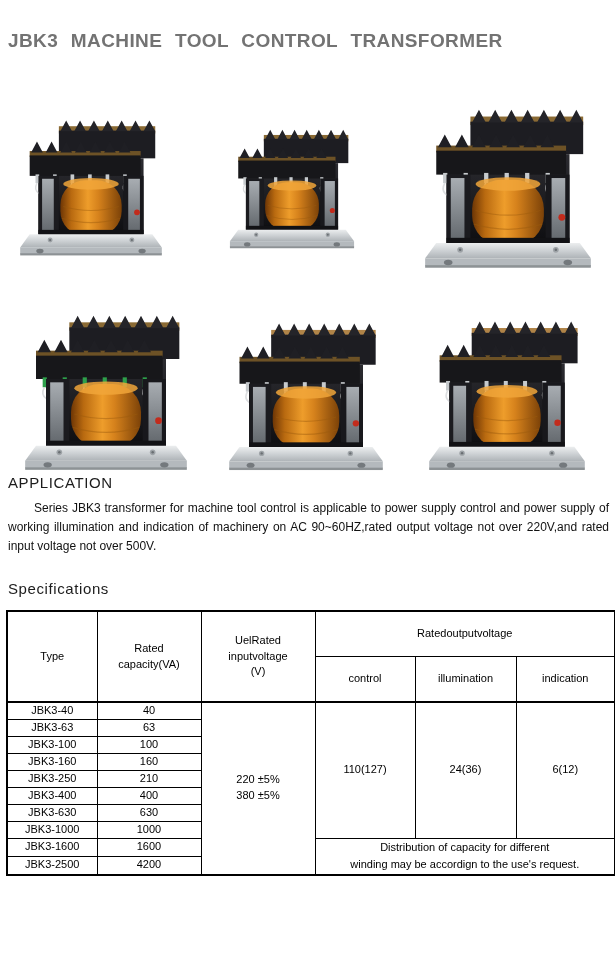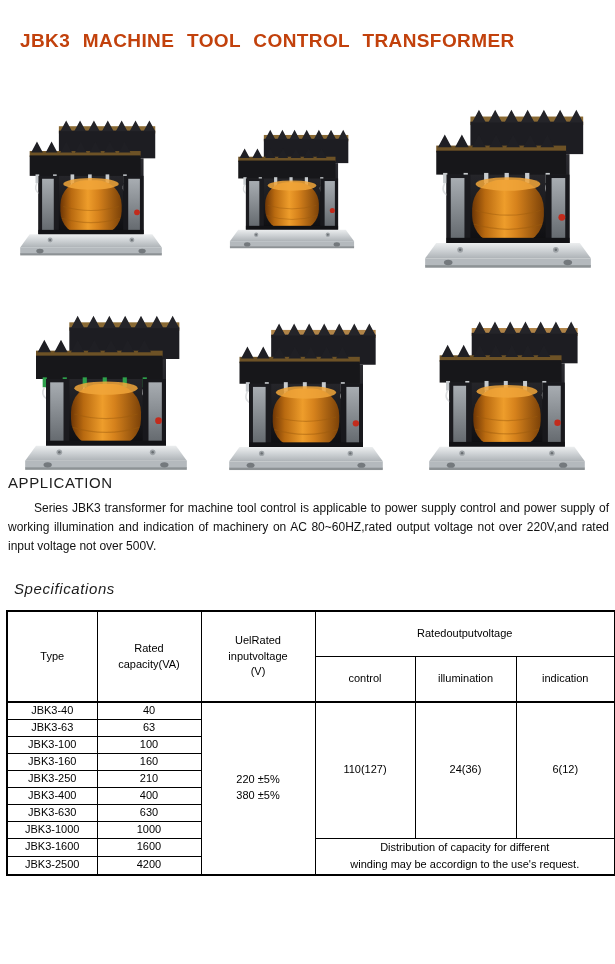"JBK3 MACHINE TOOL CONTROL TRANSFORMER" .title { color: #c2410c -> #737373; margin: 30px 0 0 14px -> 30px 0 0 2px }
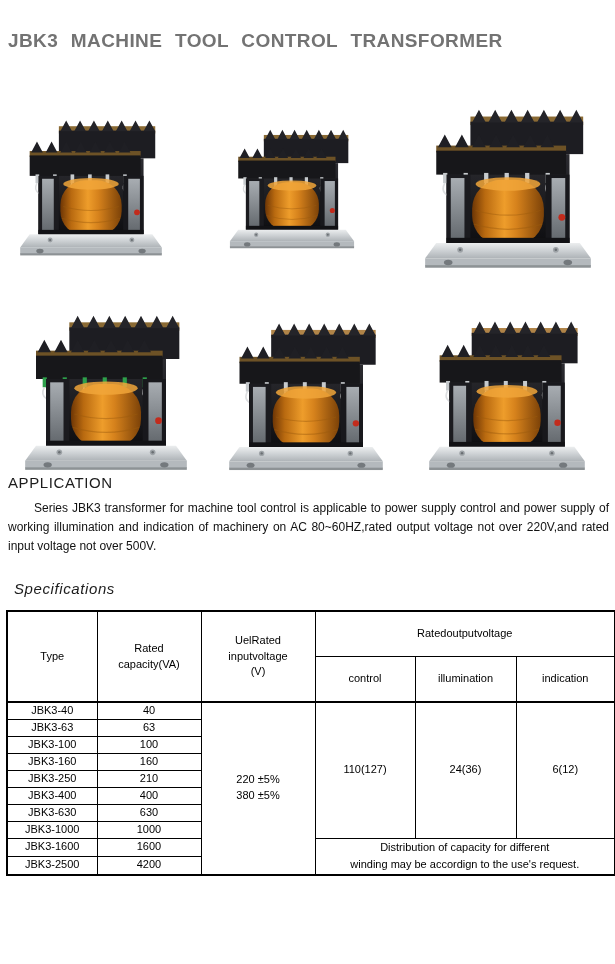"Series JBK3 transformer for machine" p.app-text { text: 80 -> 90 }
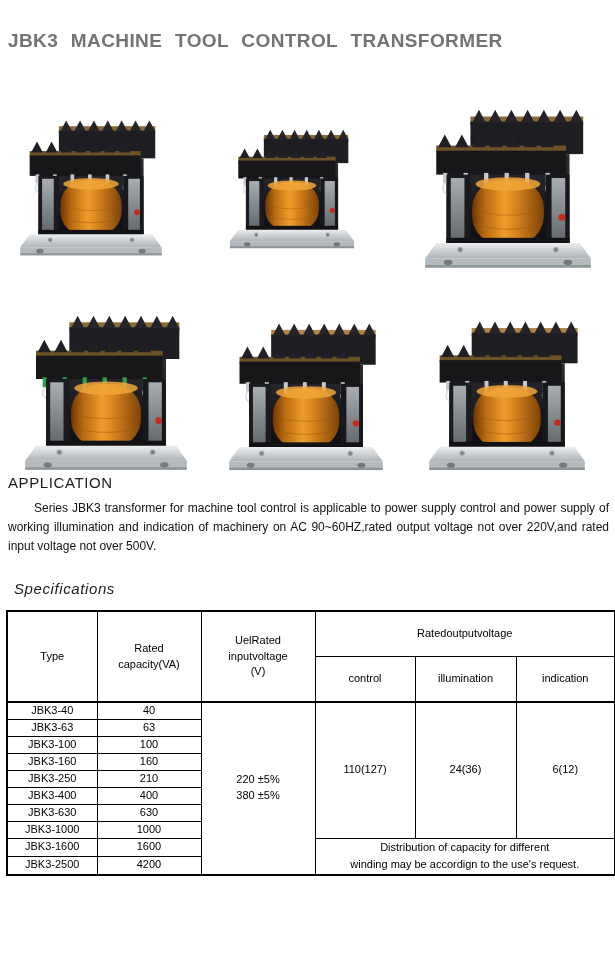"Specifications" .sect--specs { font-style: italic -> none; margin-left: 8px -> 2px }
